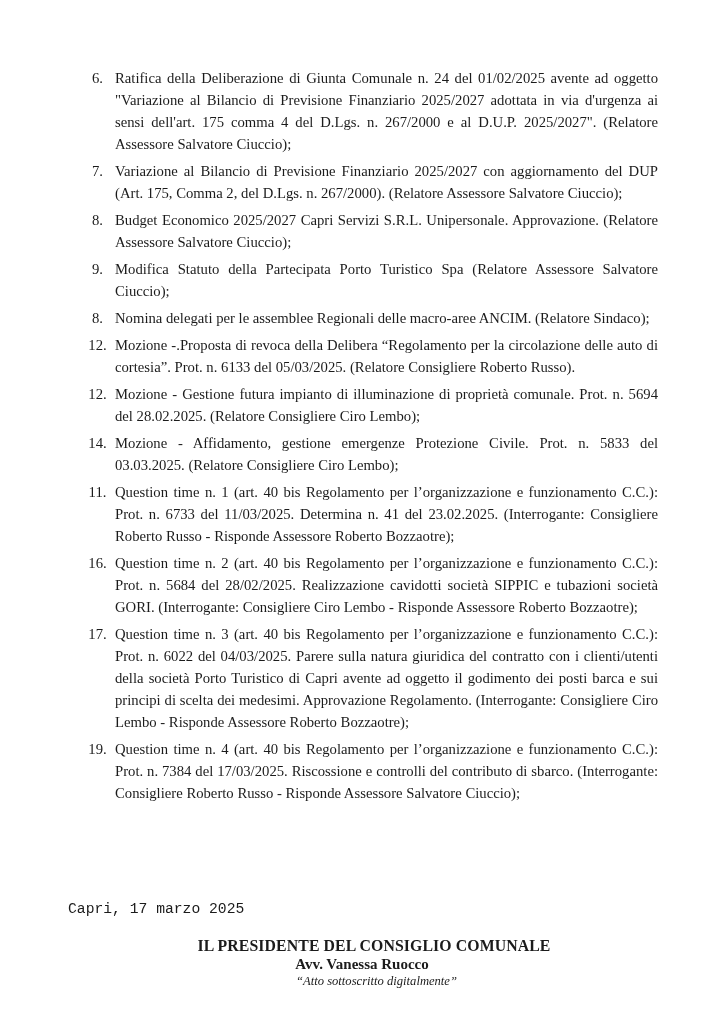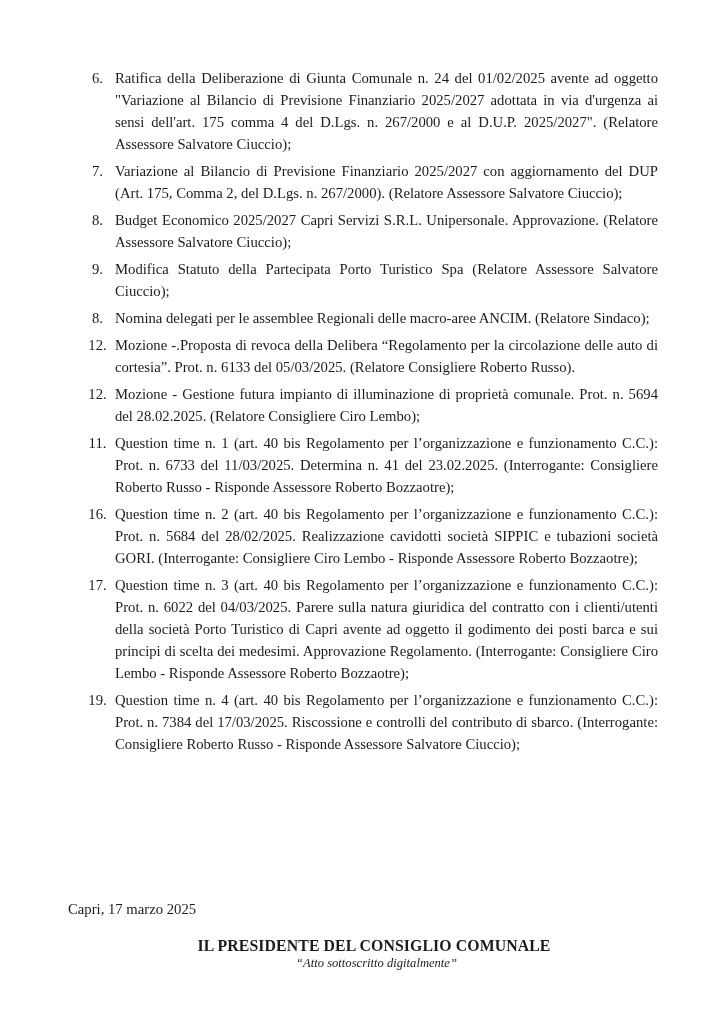"14." div.agenda-item { html: none -> <div> <span>14.</span> <span>Mozione - Affidamento, gestione emergenze Protezione Civile. Prot. n. 5833 del 03.03.2025. (Relatore Consigliere Ciro Lembo);</span> </div> }
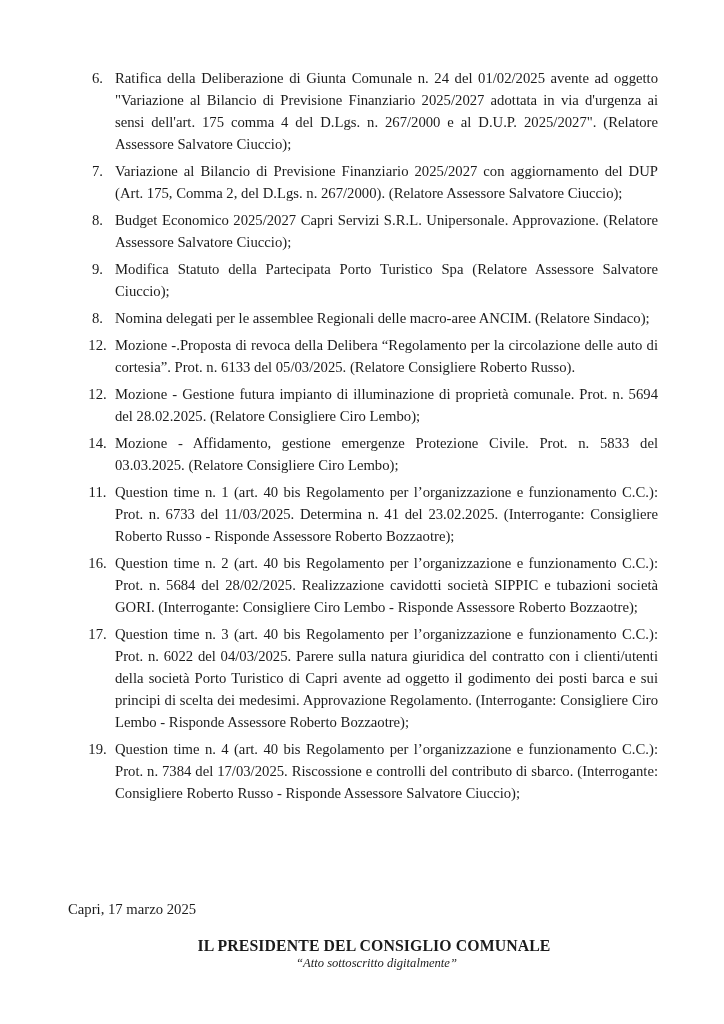"Capri, 17 marzo 2025" .dateline { font-family: none -> Liberation Mono, monospace }
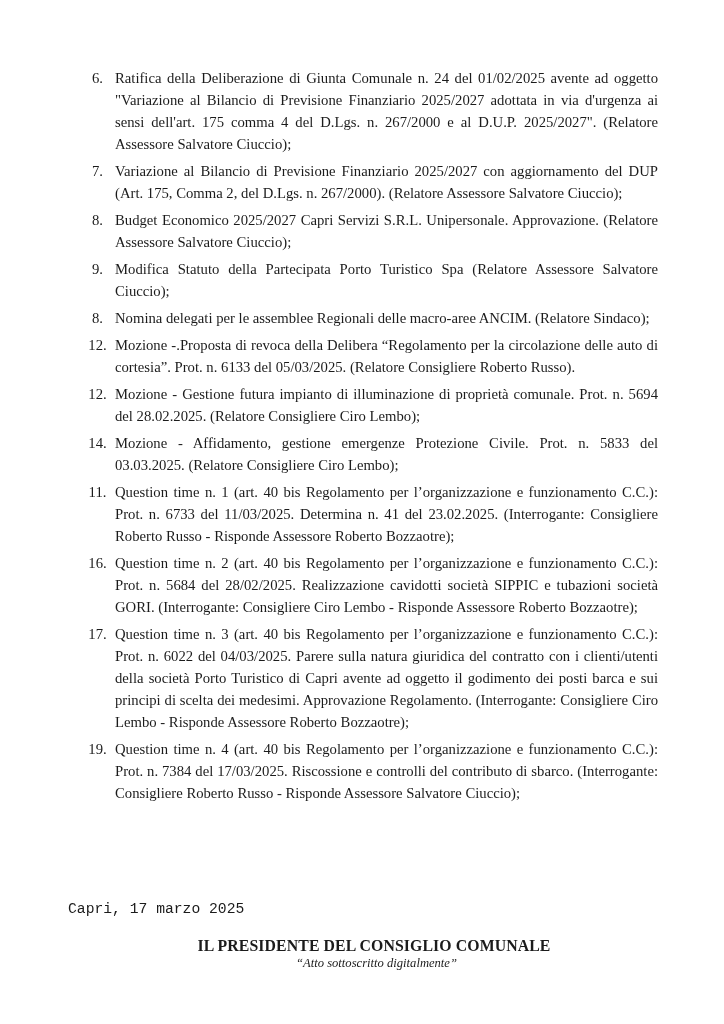"Avv. Vanessa Ruocco" div.sig-name { html: none -> <div>Avv. Vanessa Ruocco</div> }
